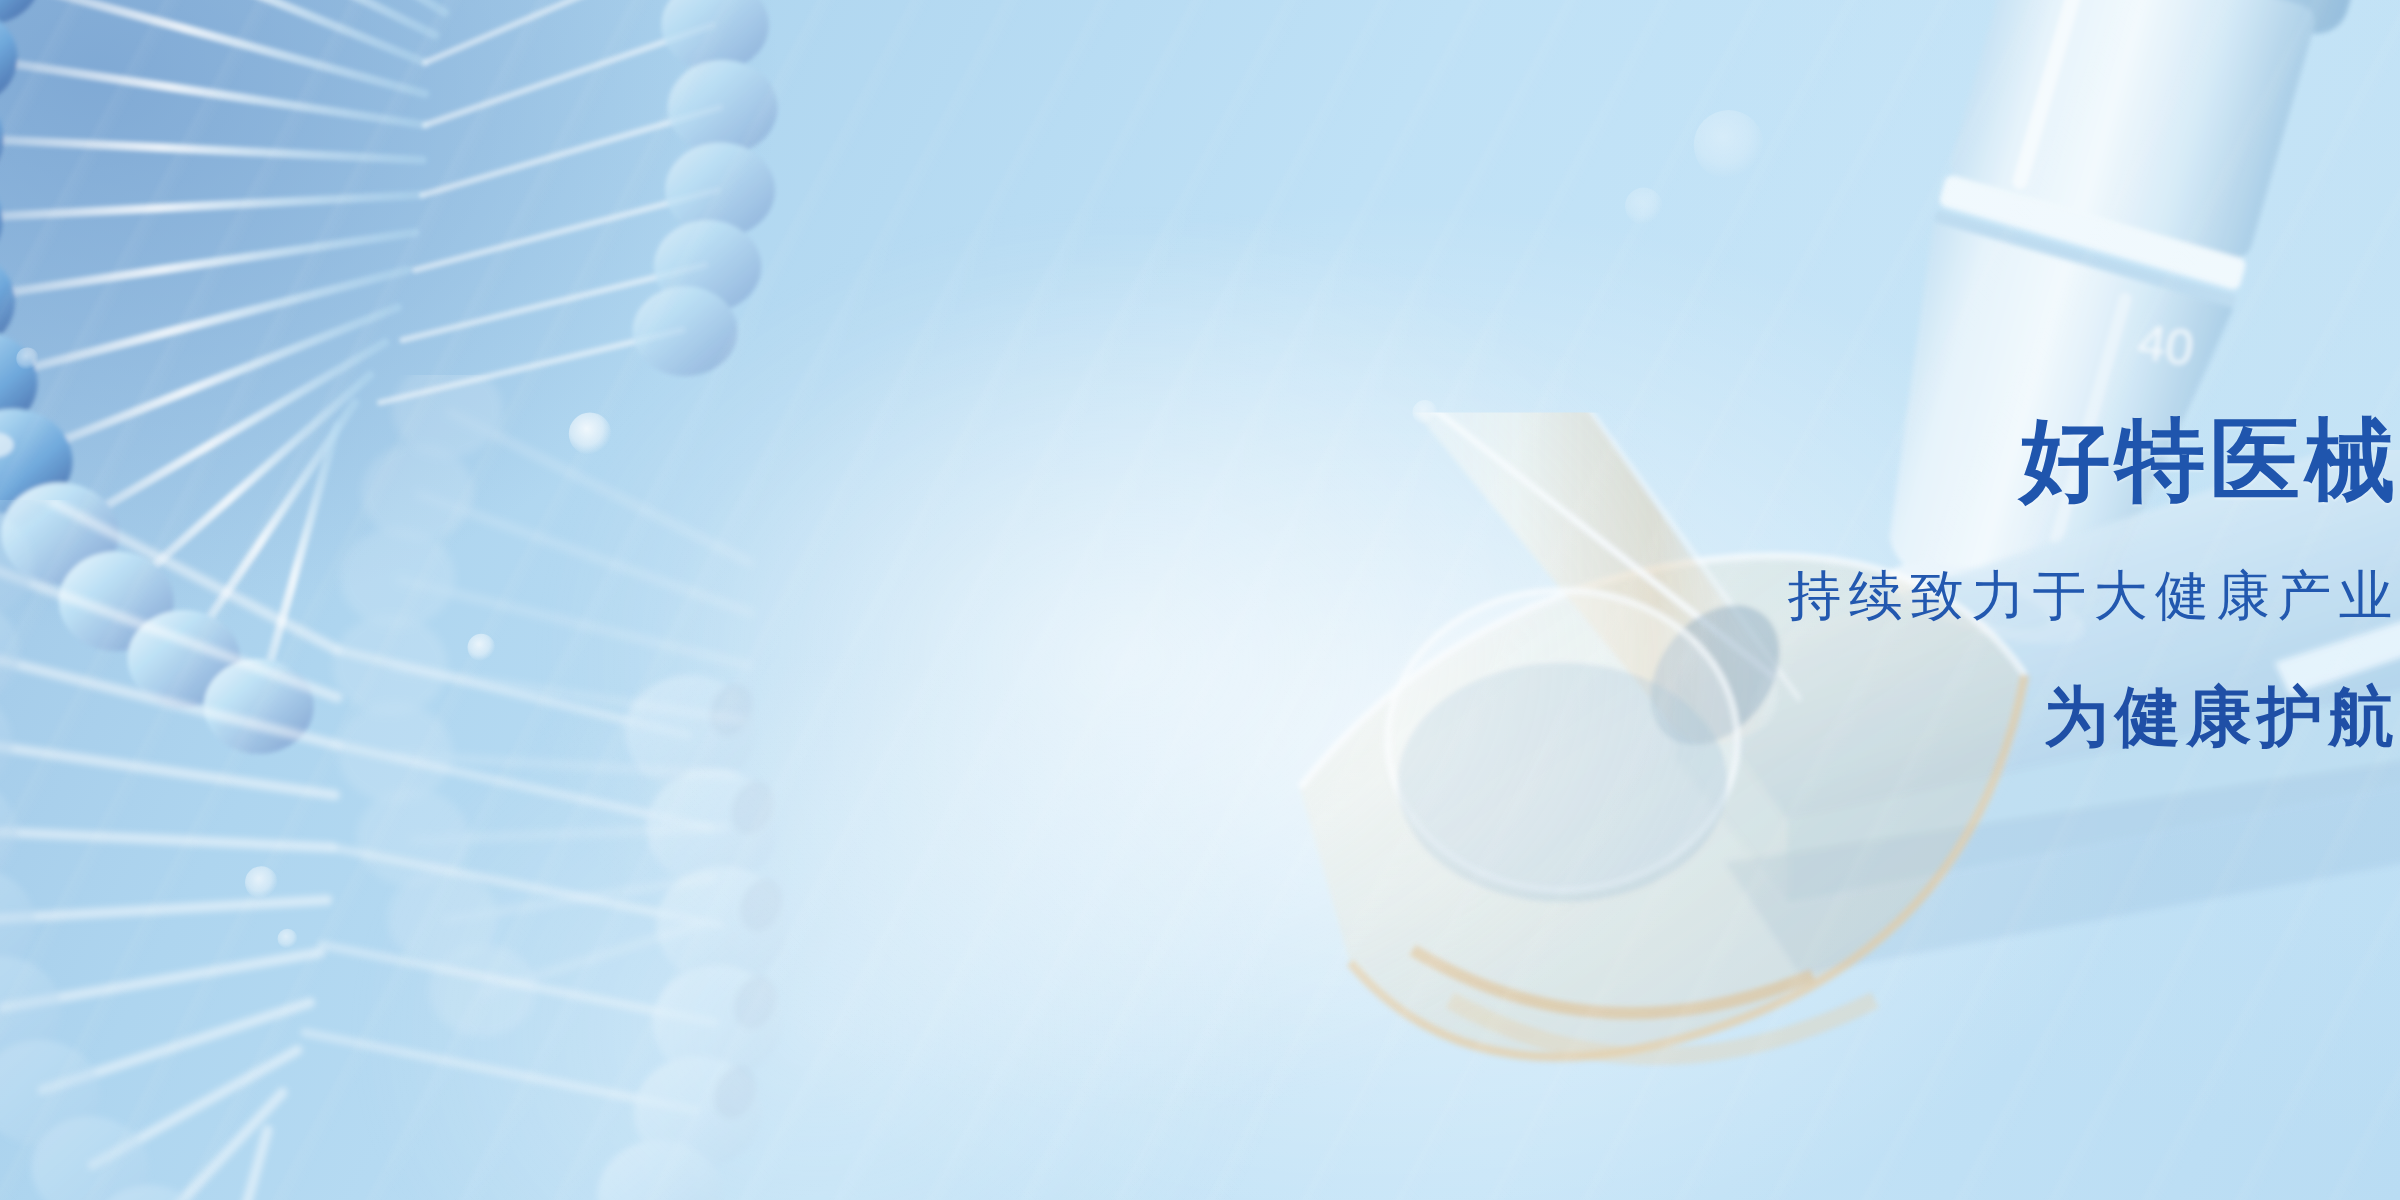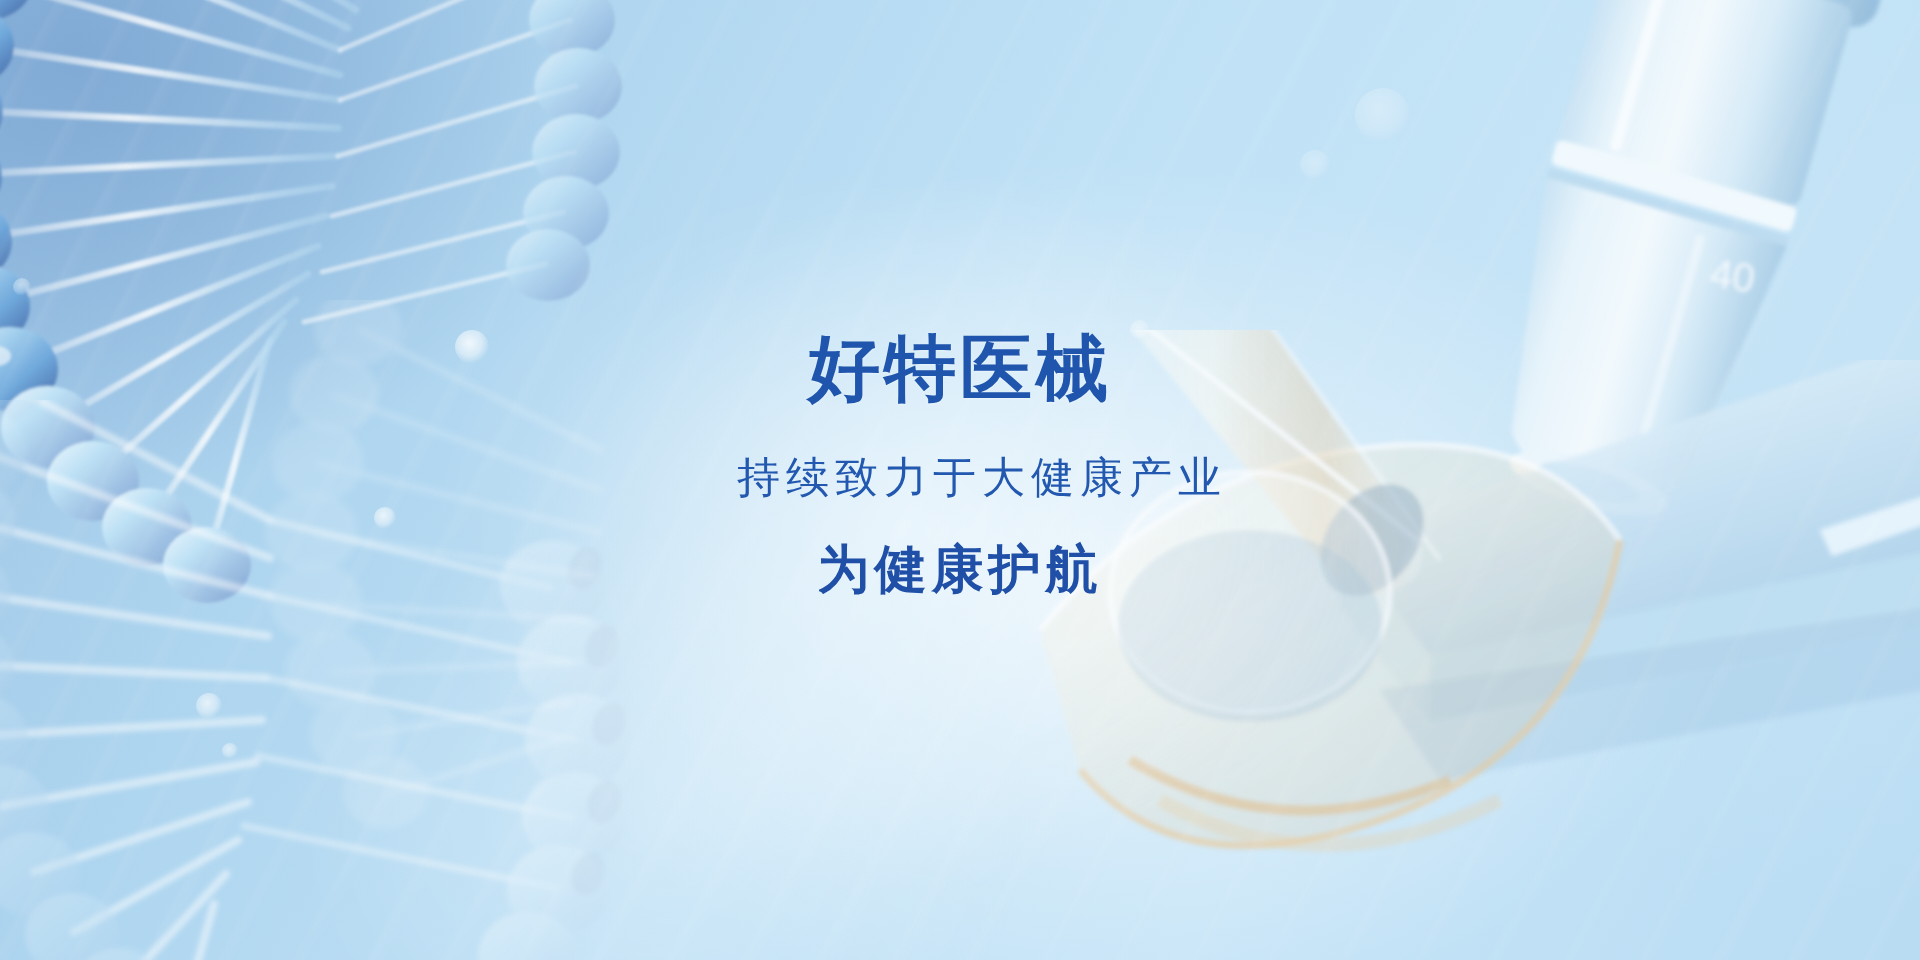"好特医械" #headline { text-align: center -> right }
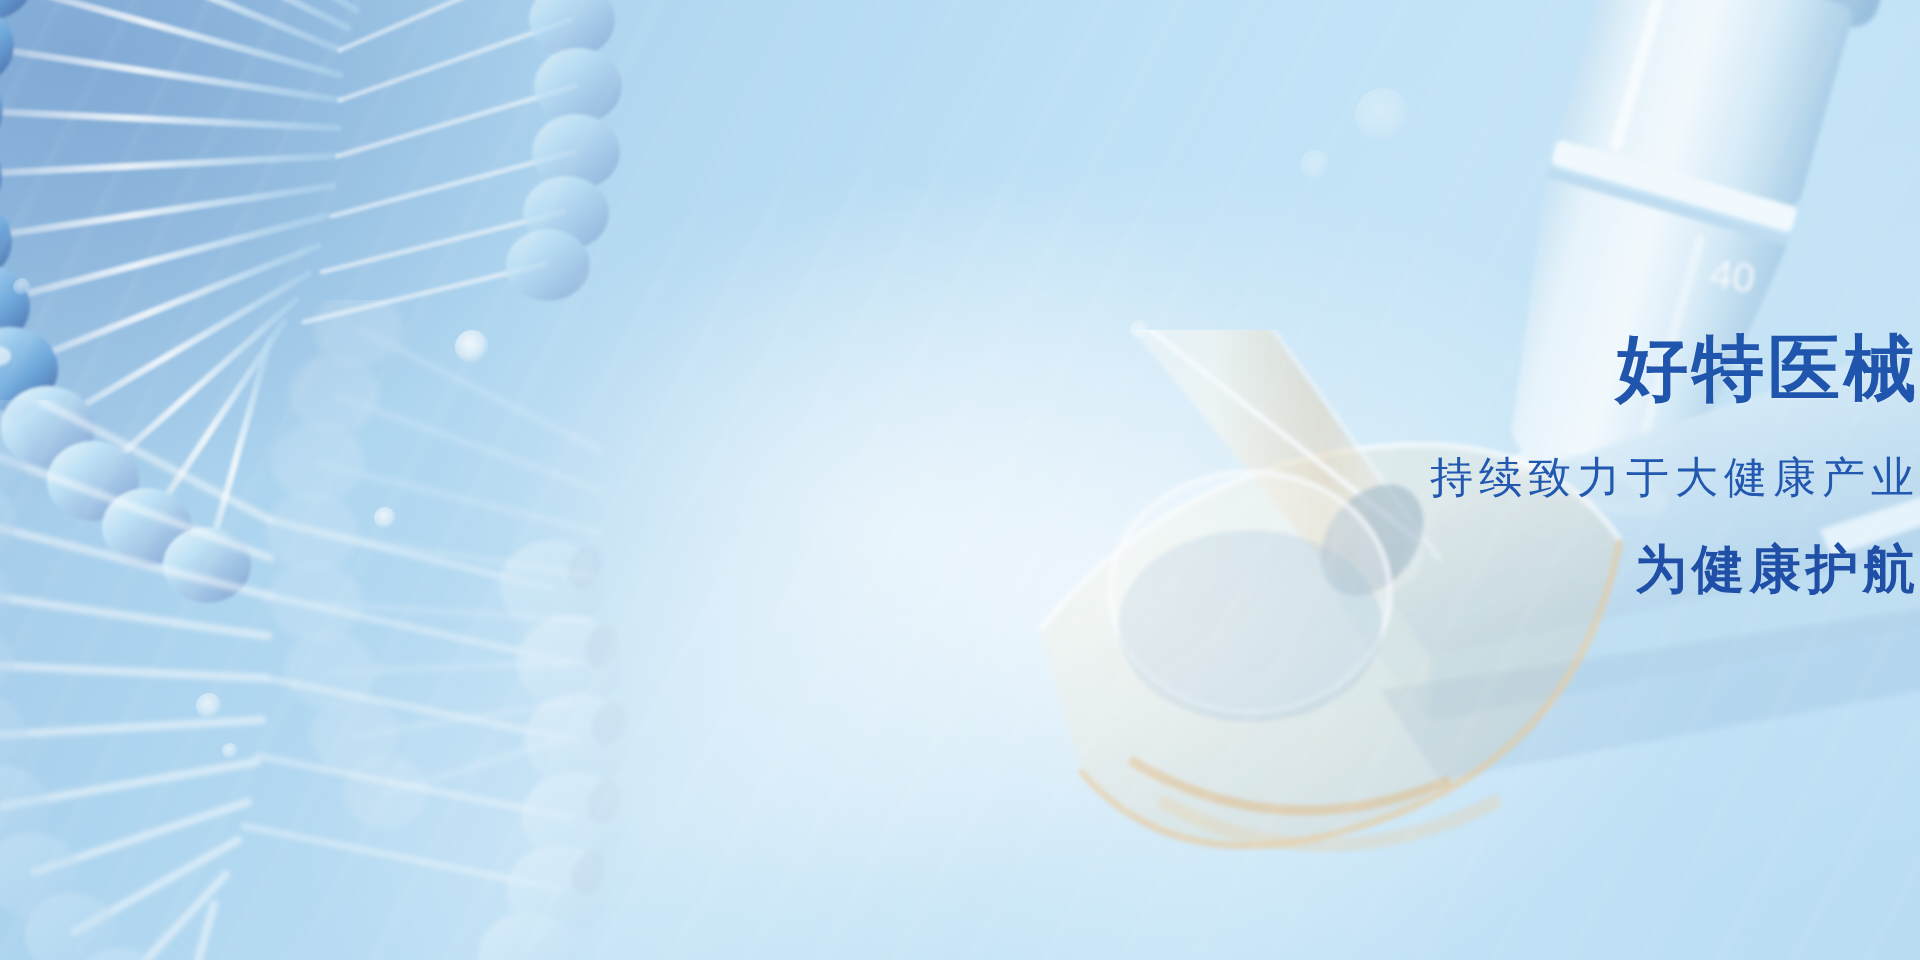"为健康护航" #tagline { font-family: Liberation Mono, monospace -> Liberation Sans, sans-serif }
